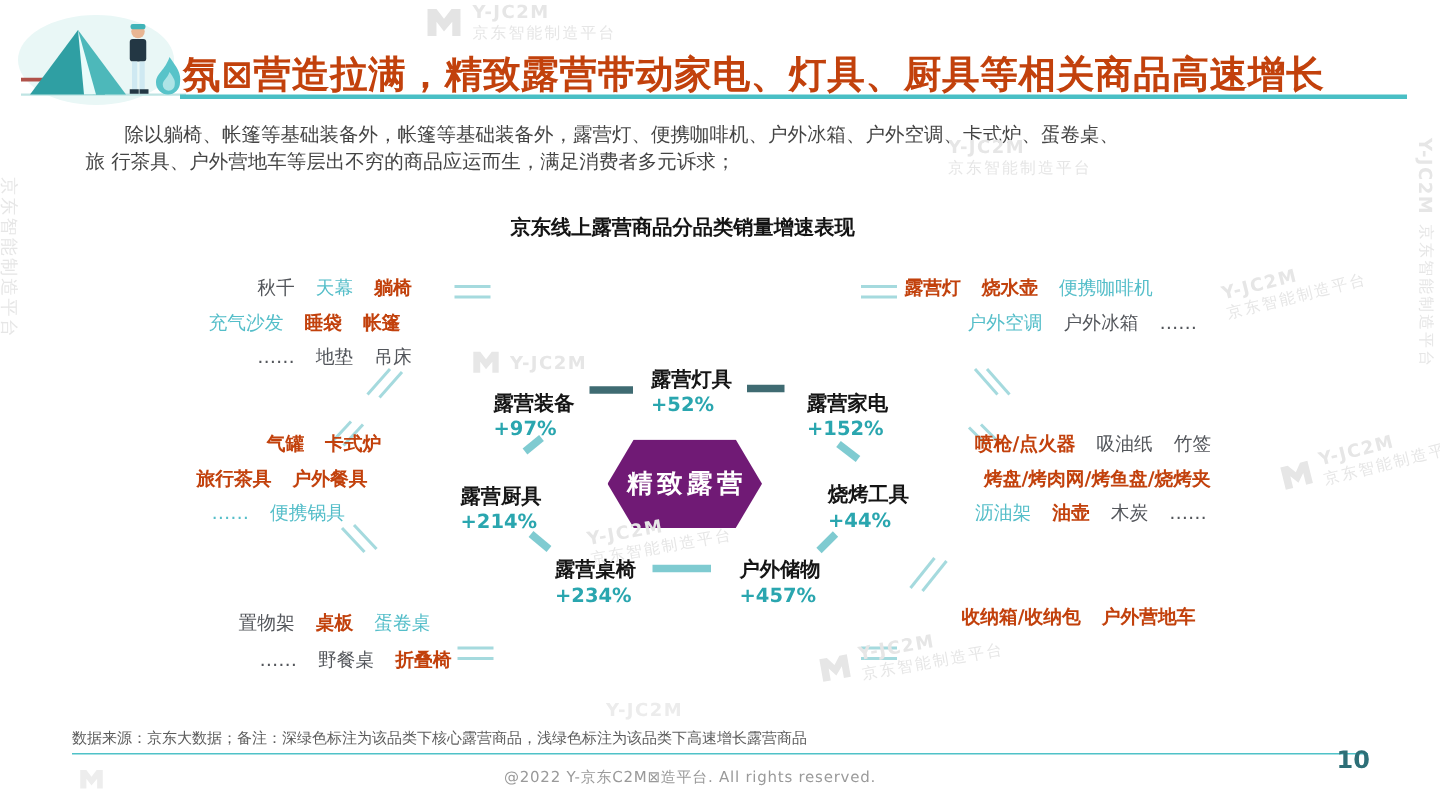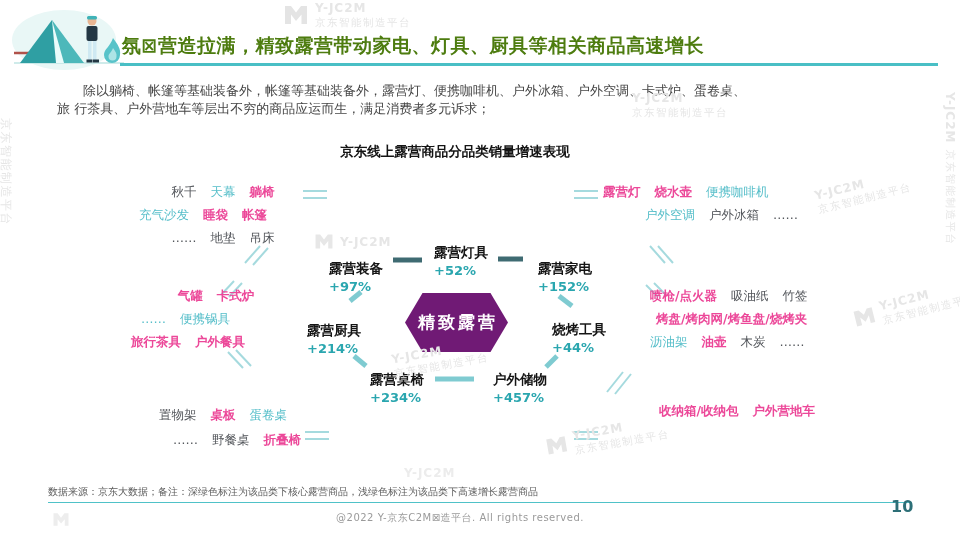"氛⊠营造拉满，精致露营带动家电、灯具、厨具等相关商品高速增长" .slide-title { color: #4d7c0f -> #c2410c; font-size: 19px -> 25px }
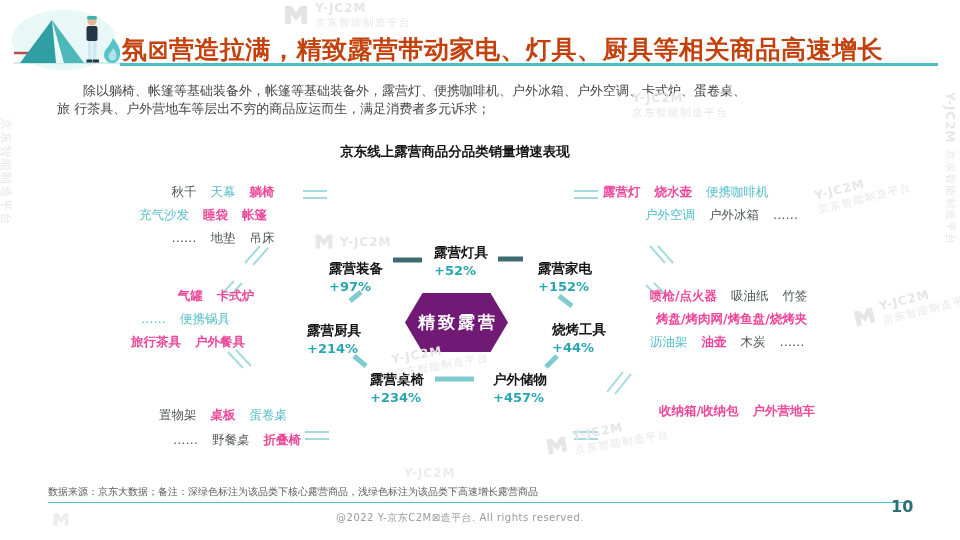"躺椅" .li[data-cat="core"] { color: #ec4899 -> #c2410c }
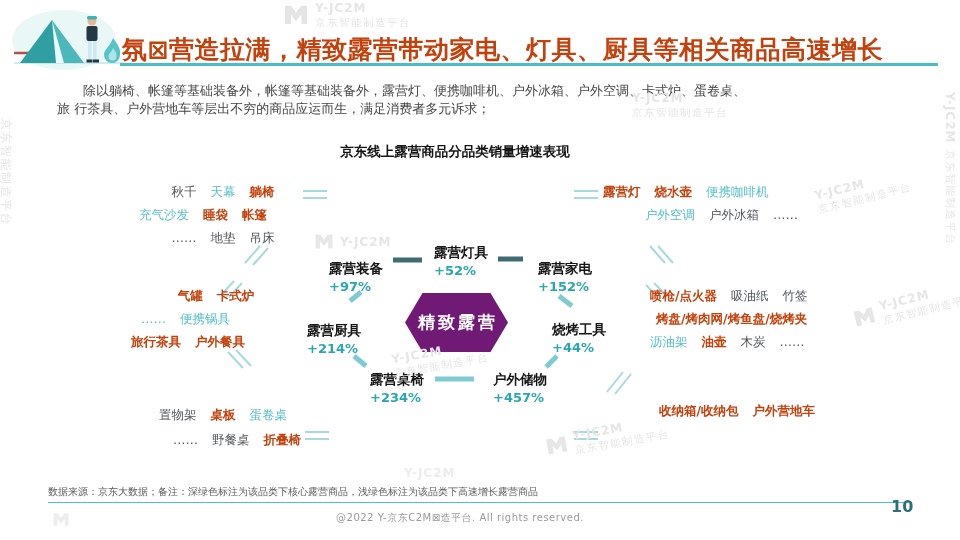"…… 便携锅具" div.prow { order: before "旅行茶具 户外餐具" -> after "旅行茶具 户外餐具" }
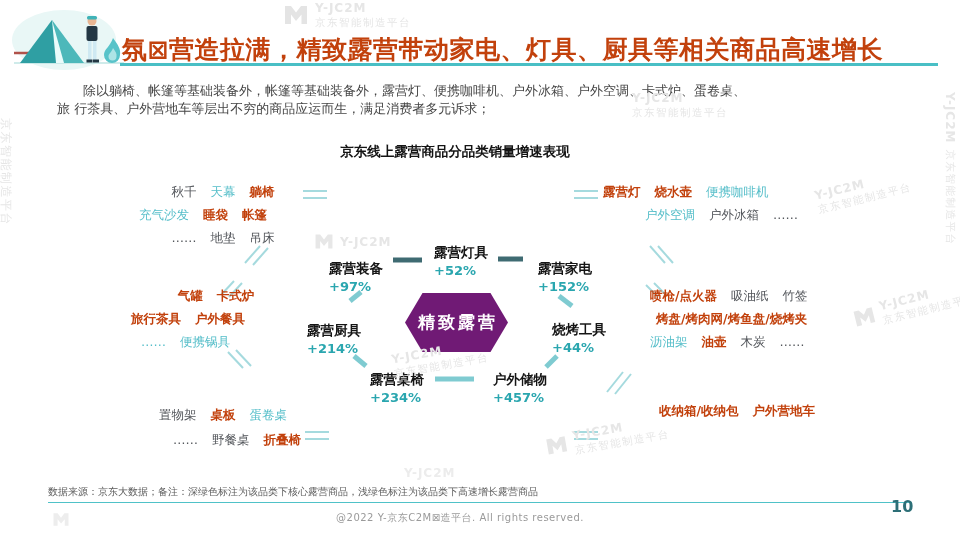"收纳箱/收纳包 户外营地车" div.plist { left: 606px -> 588px }
